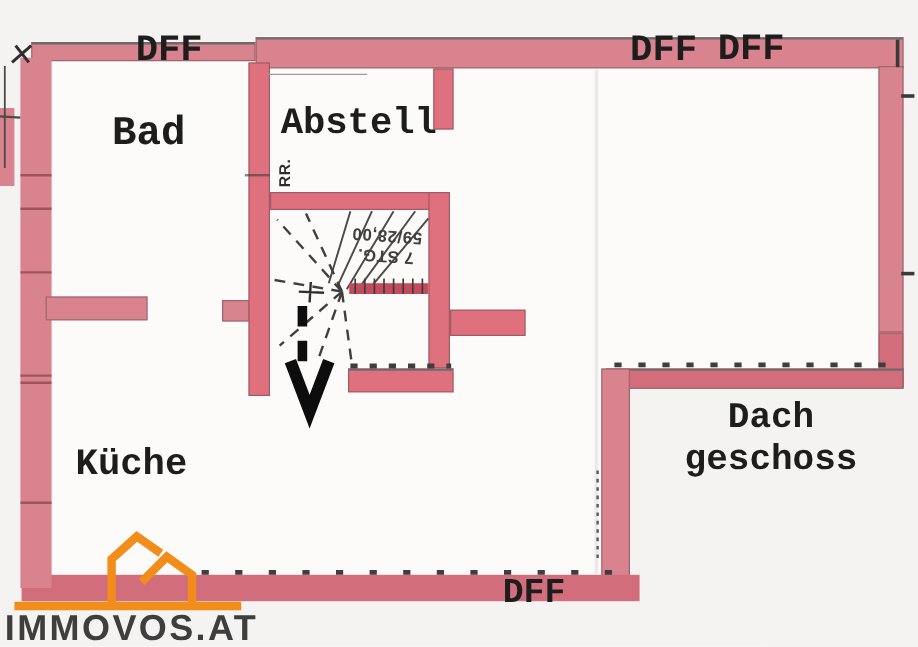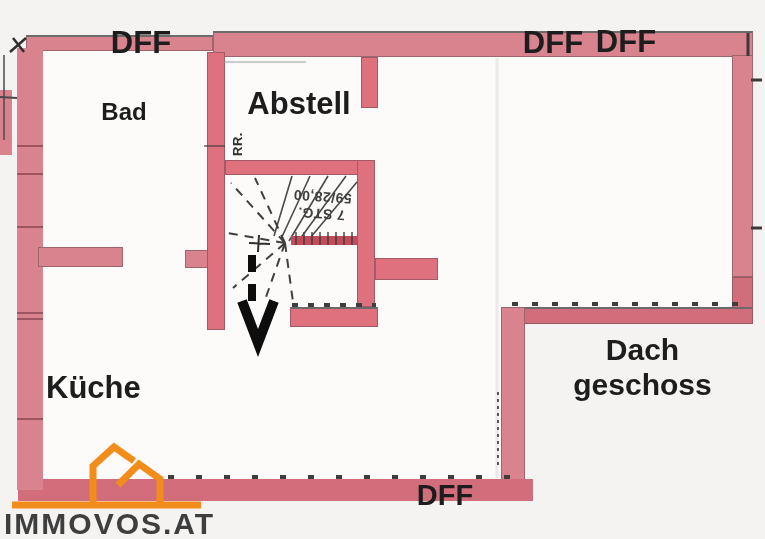"DFF" .label { font-family: none -> Liberation Mono, monospace }
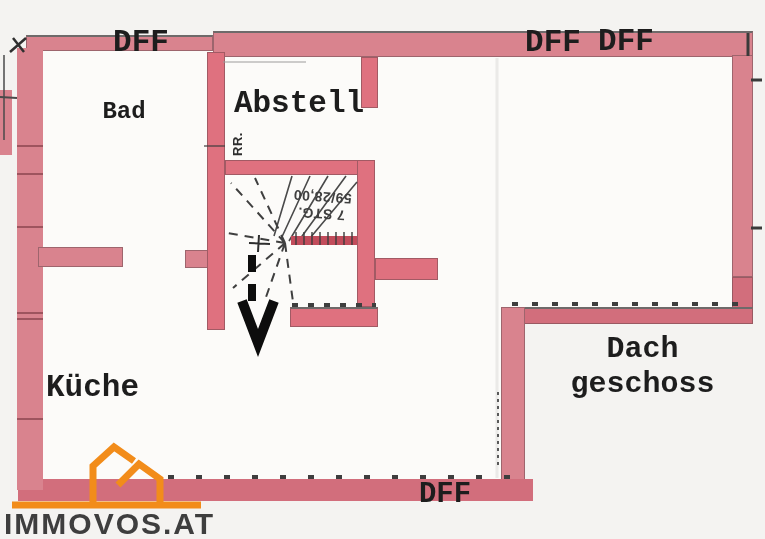"Bad" div.label { font-size: 24px -> 34px }
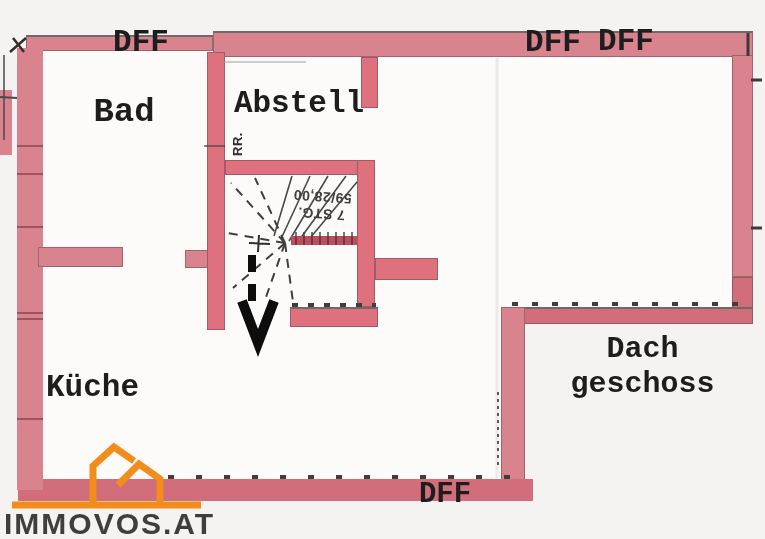"Küche" div.label { text-align: left -> right }
